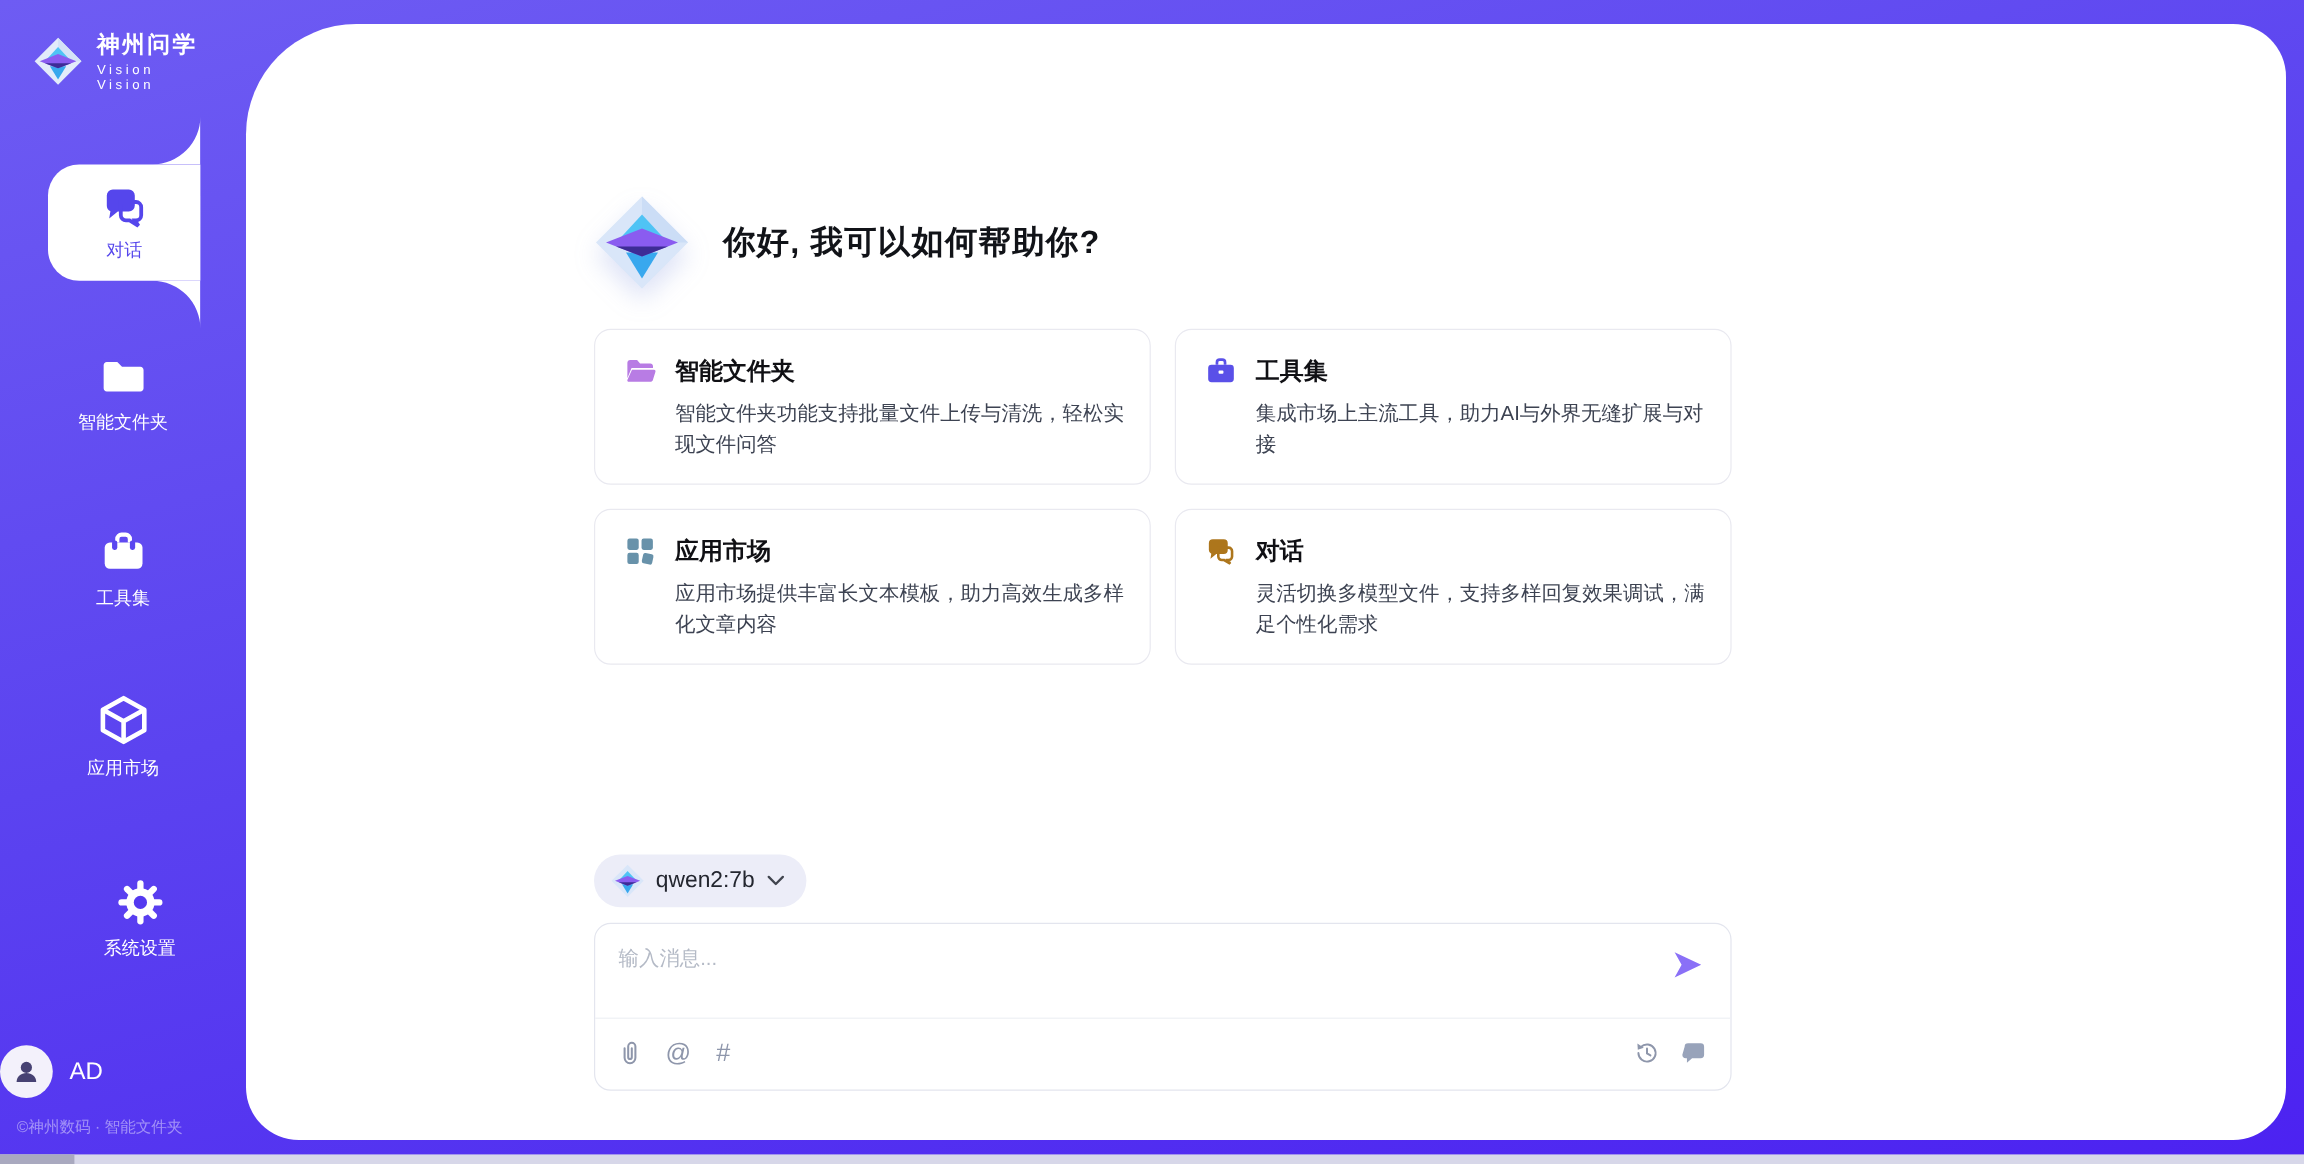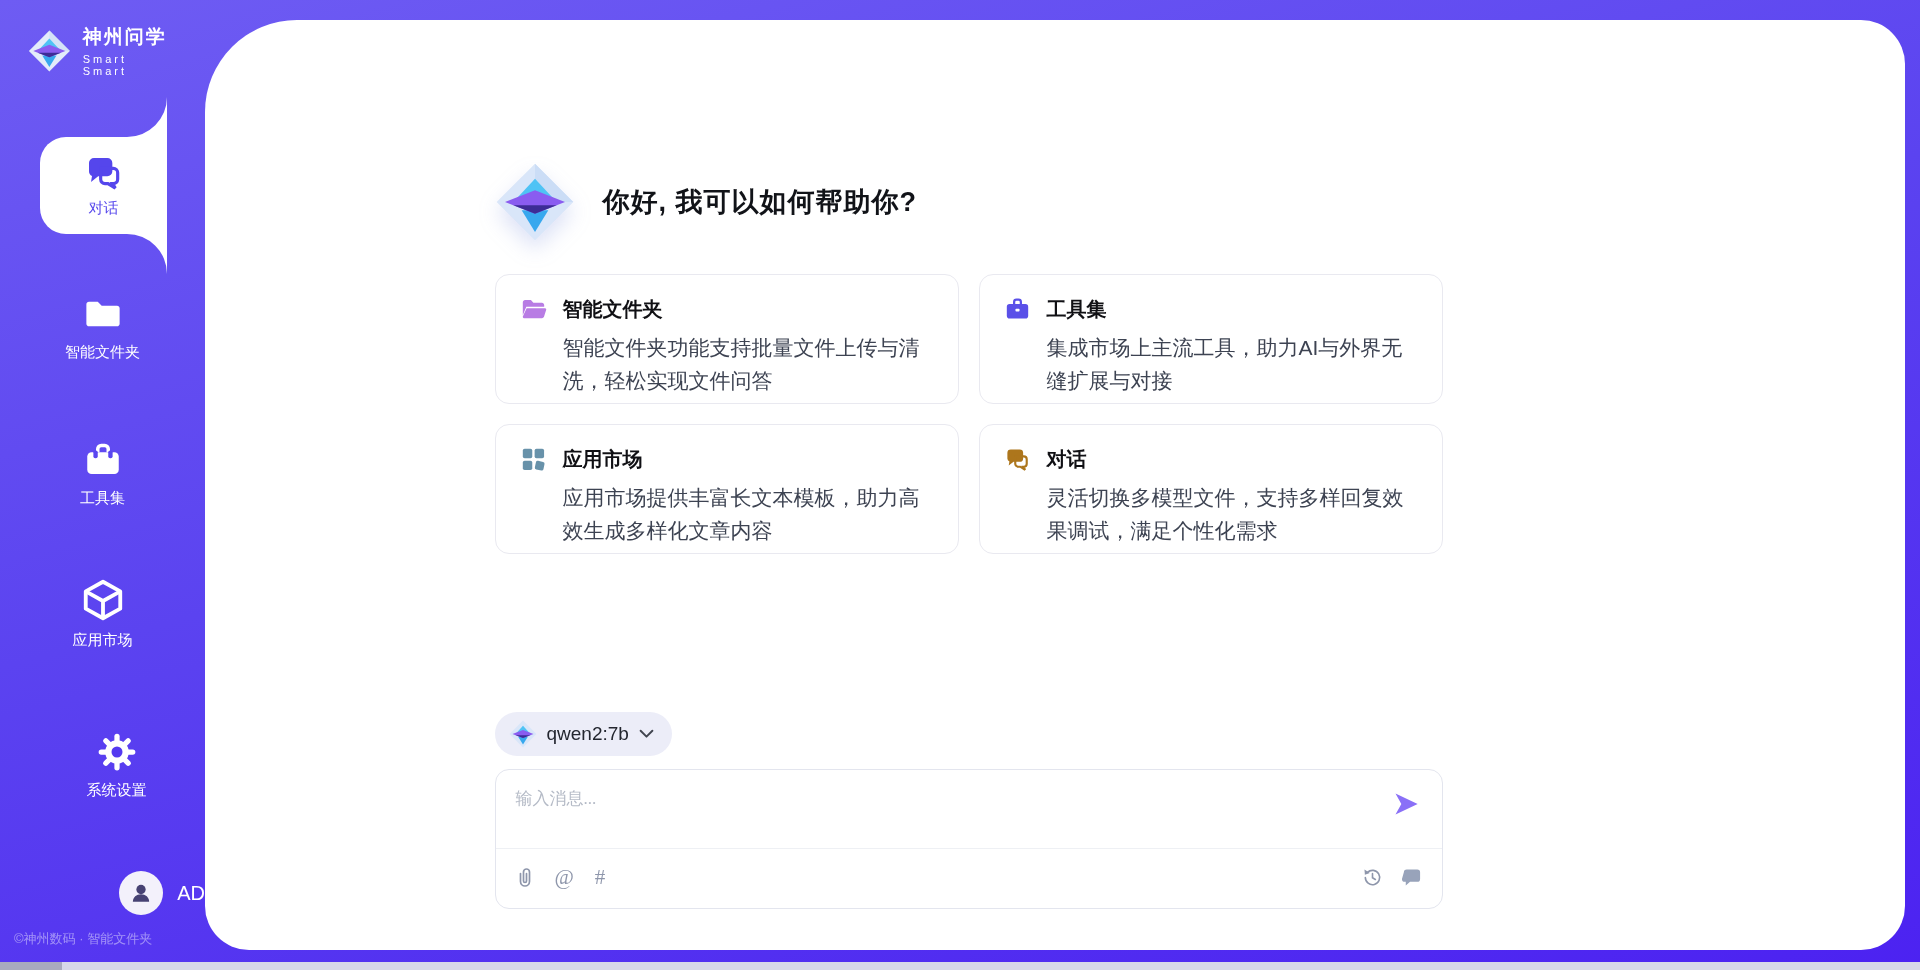"Smart Smart" div.en { text: Smart Smart -> Vision Vision }
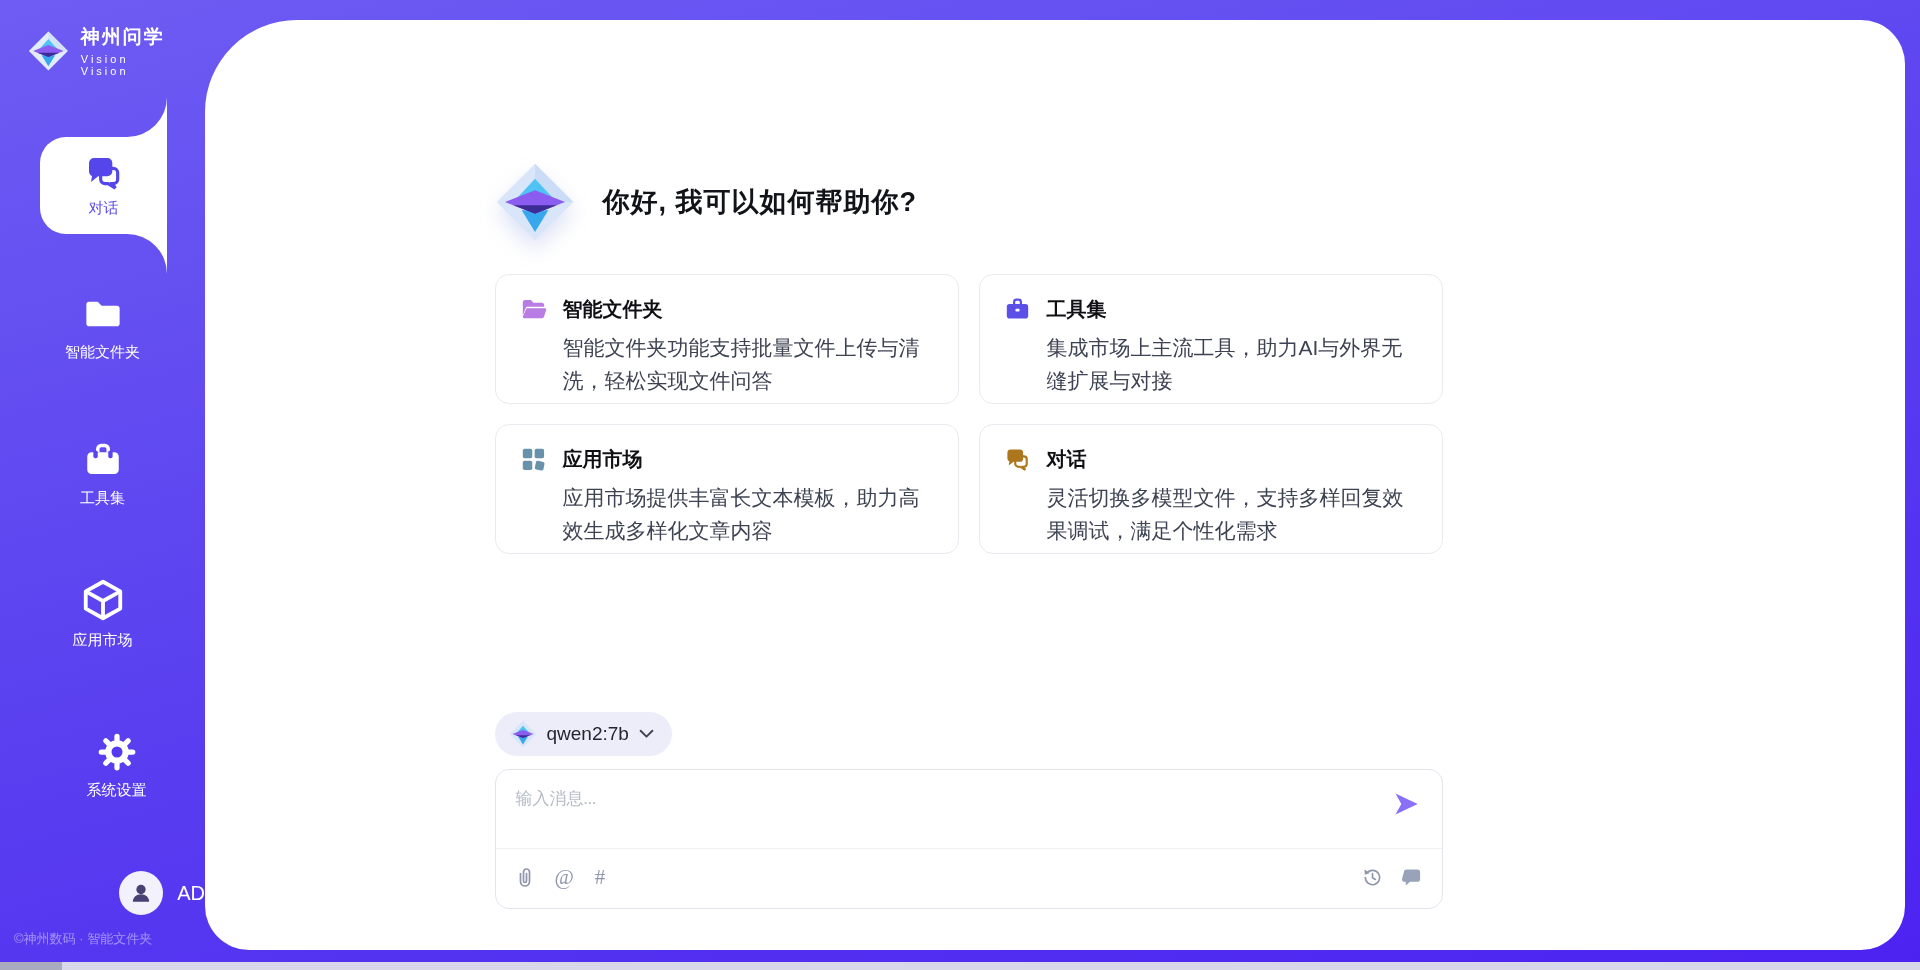"智能文件夹功能支持批量文件上传与清洗，轻松实现文件问答" .card-desc { font-size: 21px -> 17px }
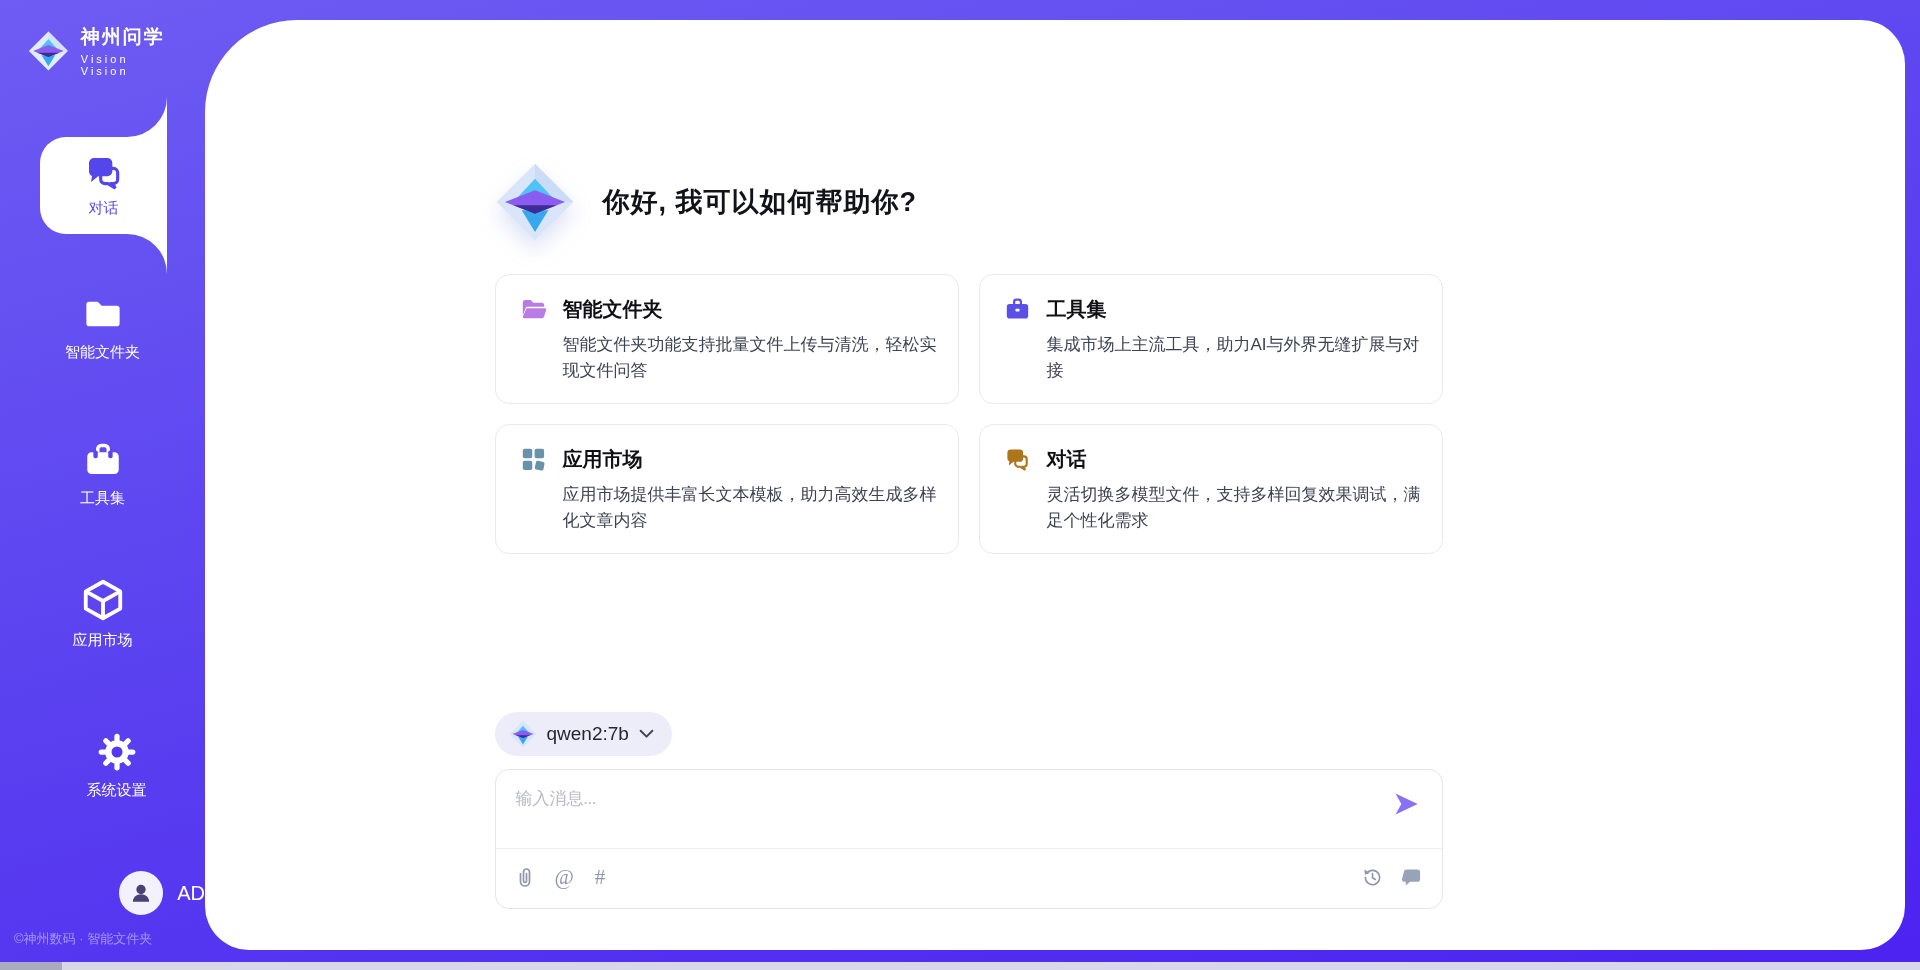"输入消息..." .composer { font-family: Liberation Serif, serif -> none }
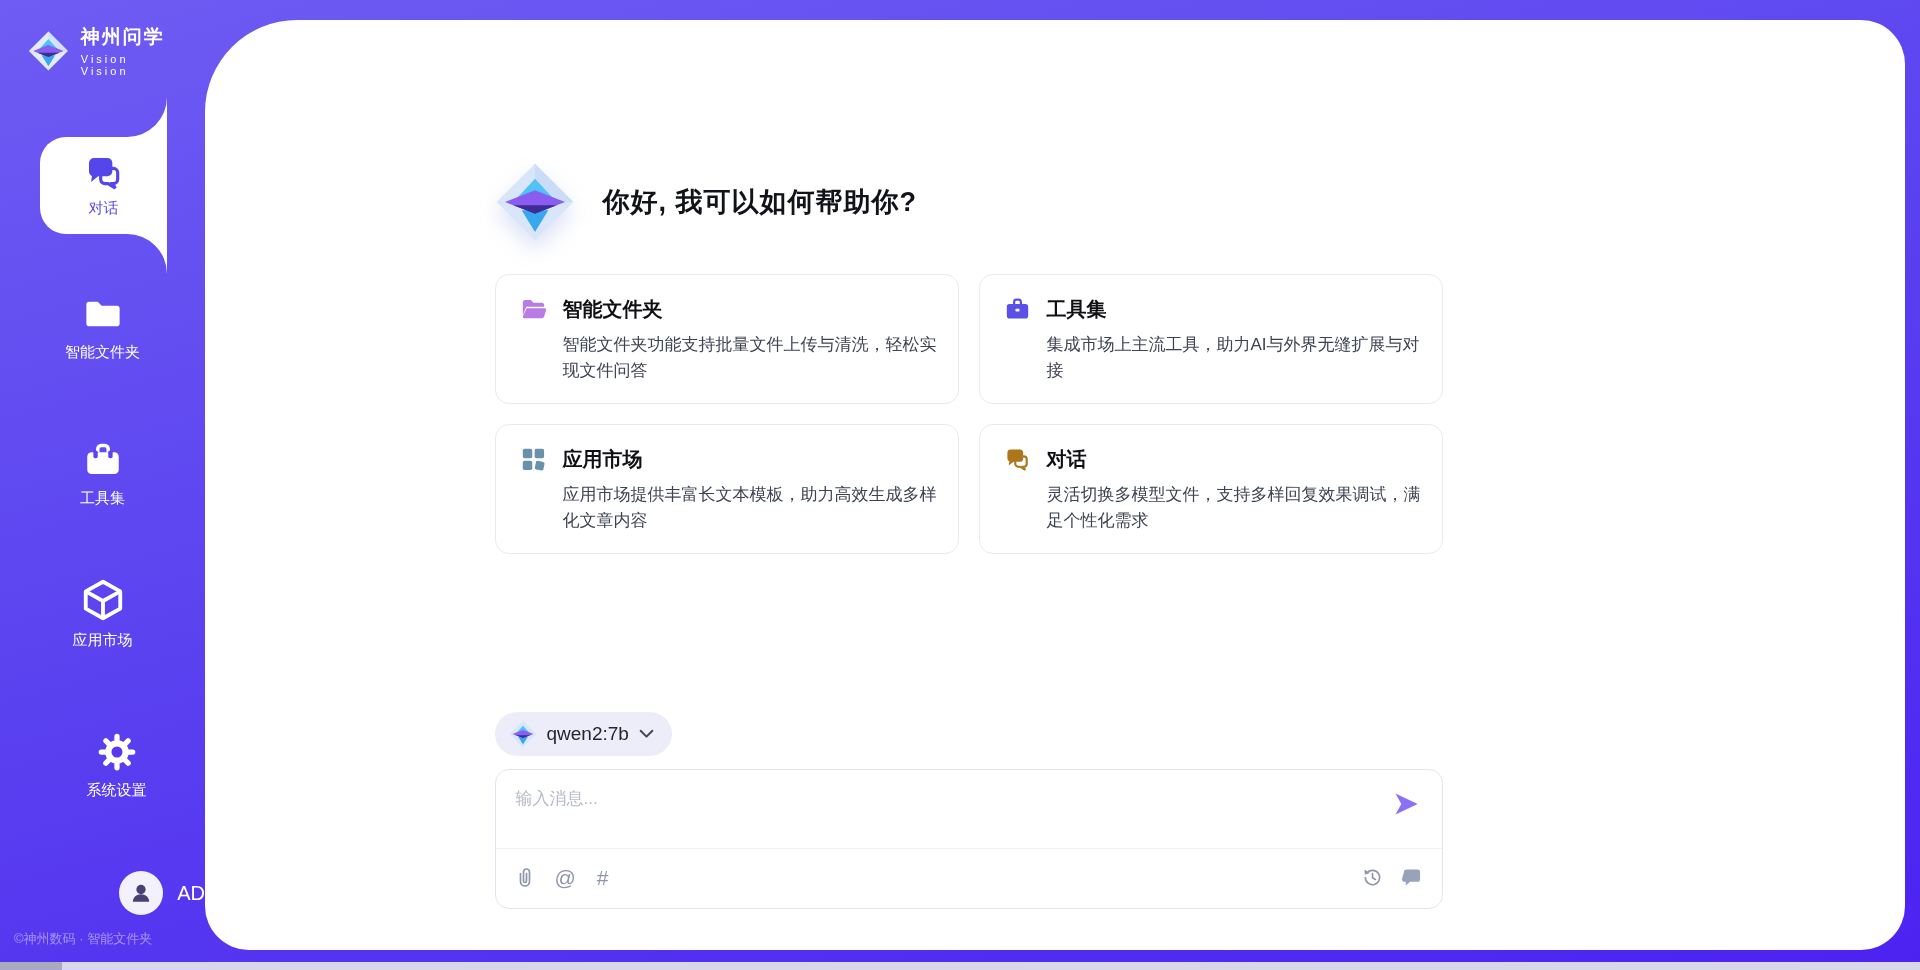"AD" .user-row { justify-content: flex-end -> flex-start }
